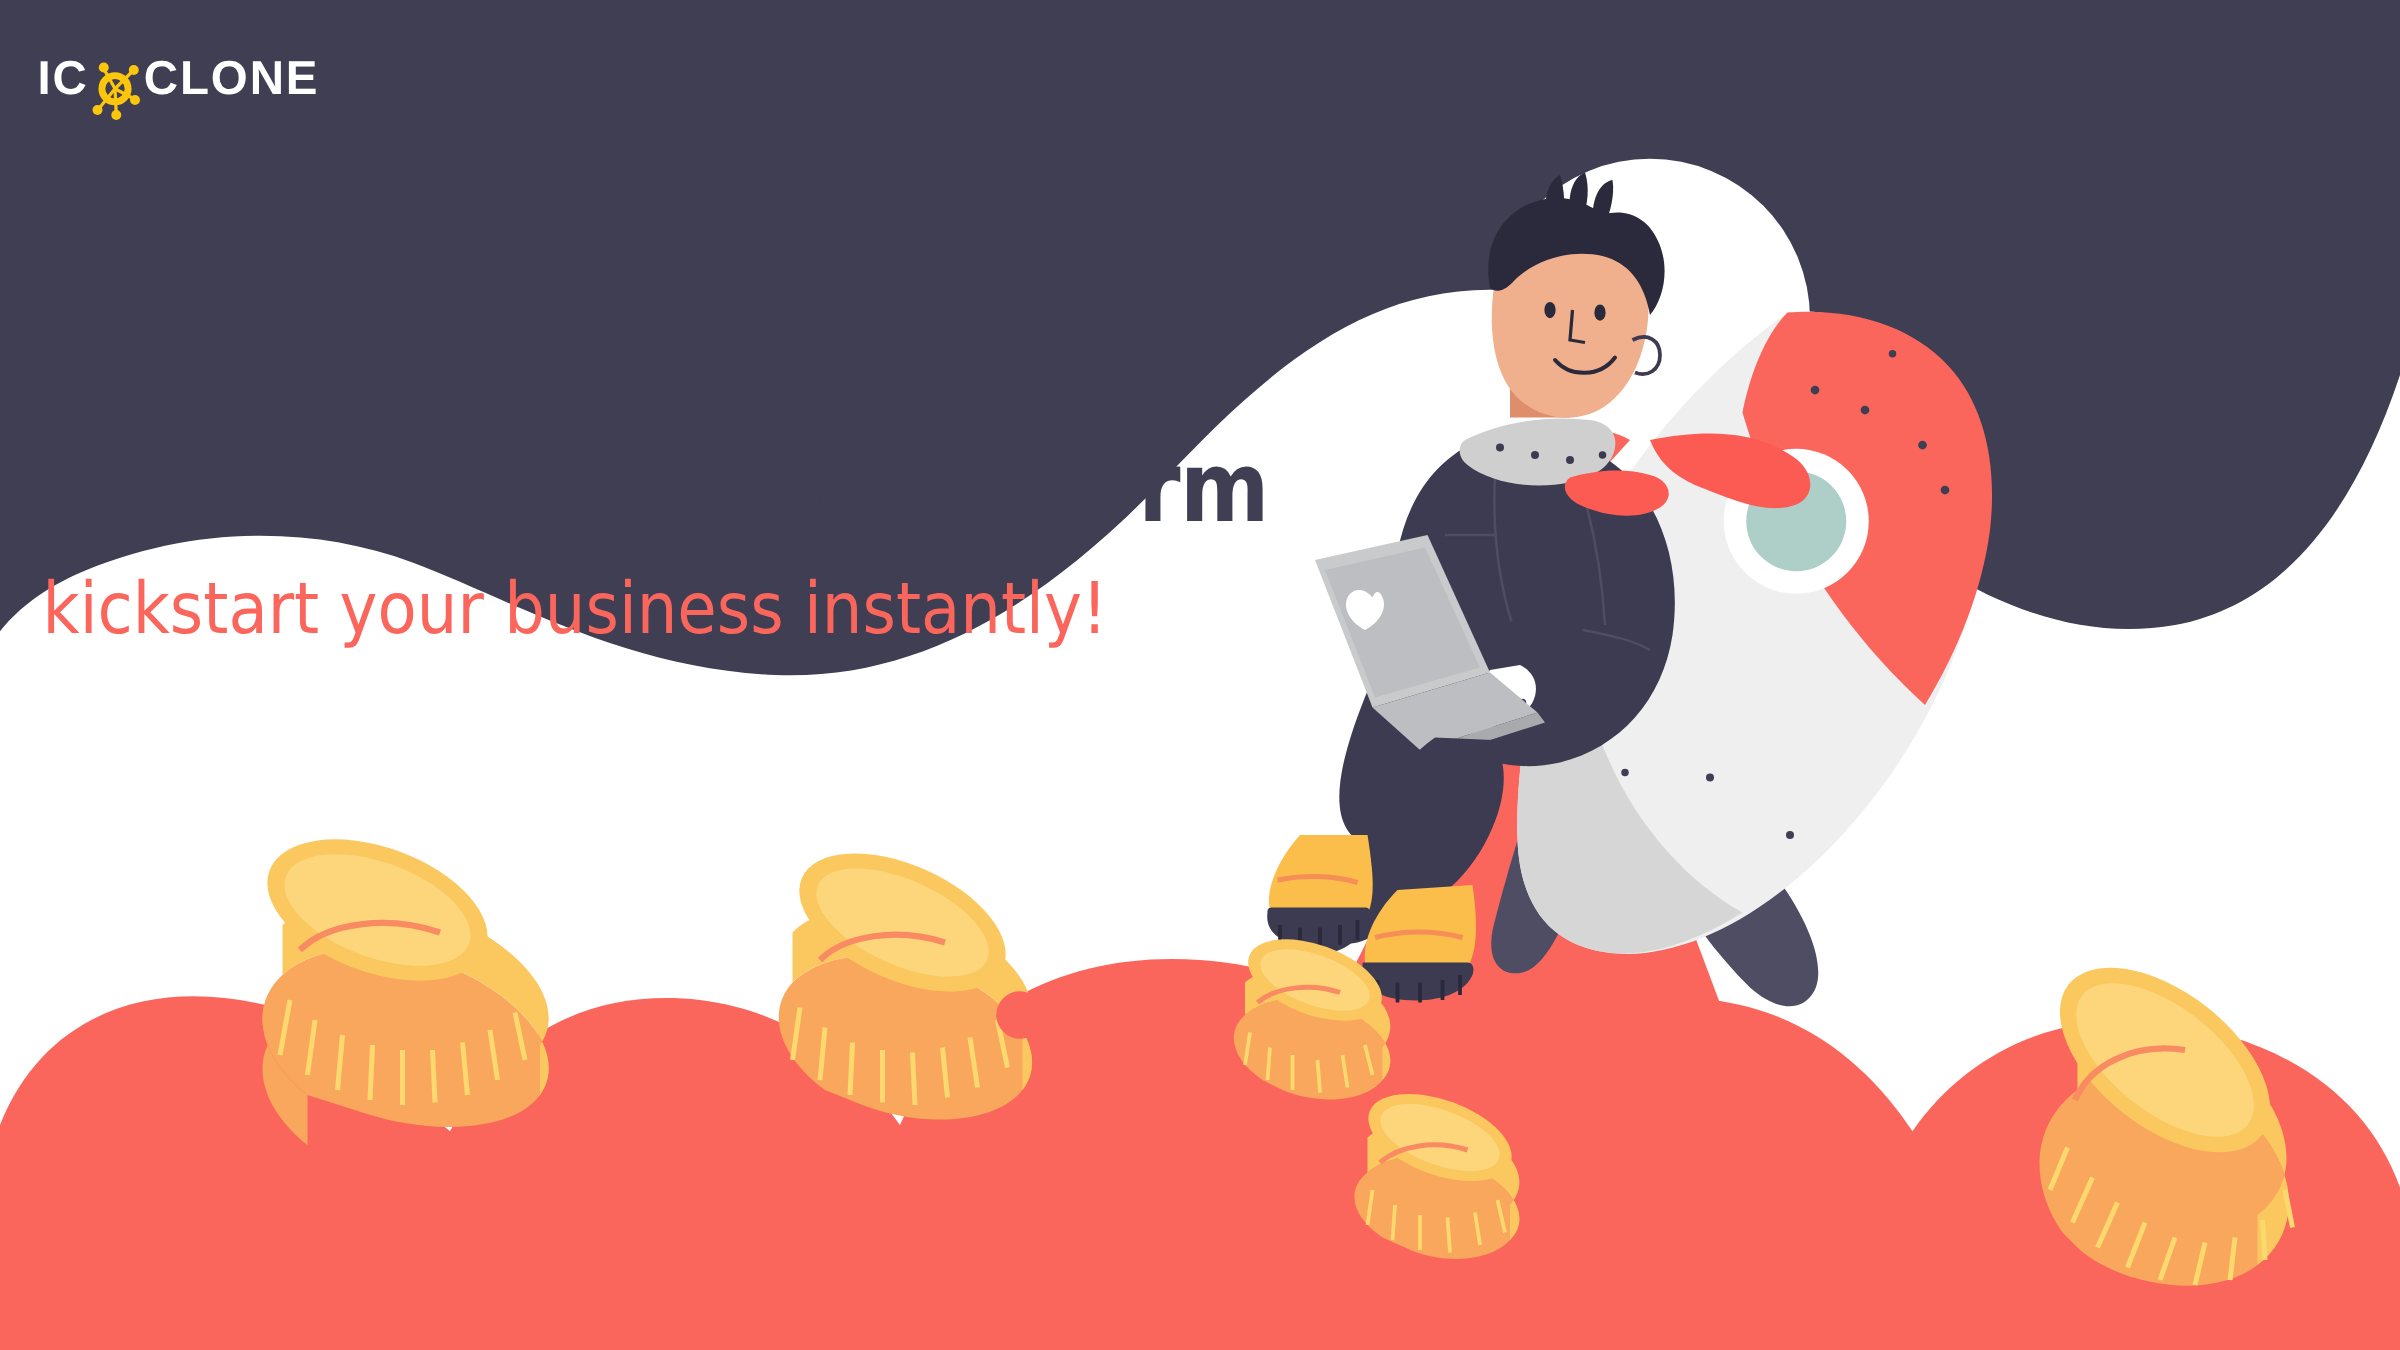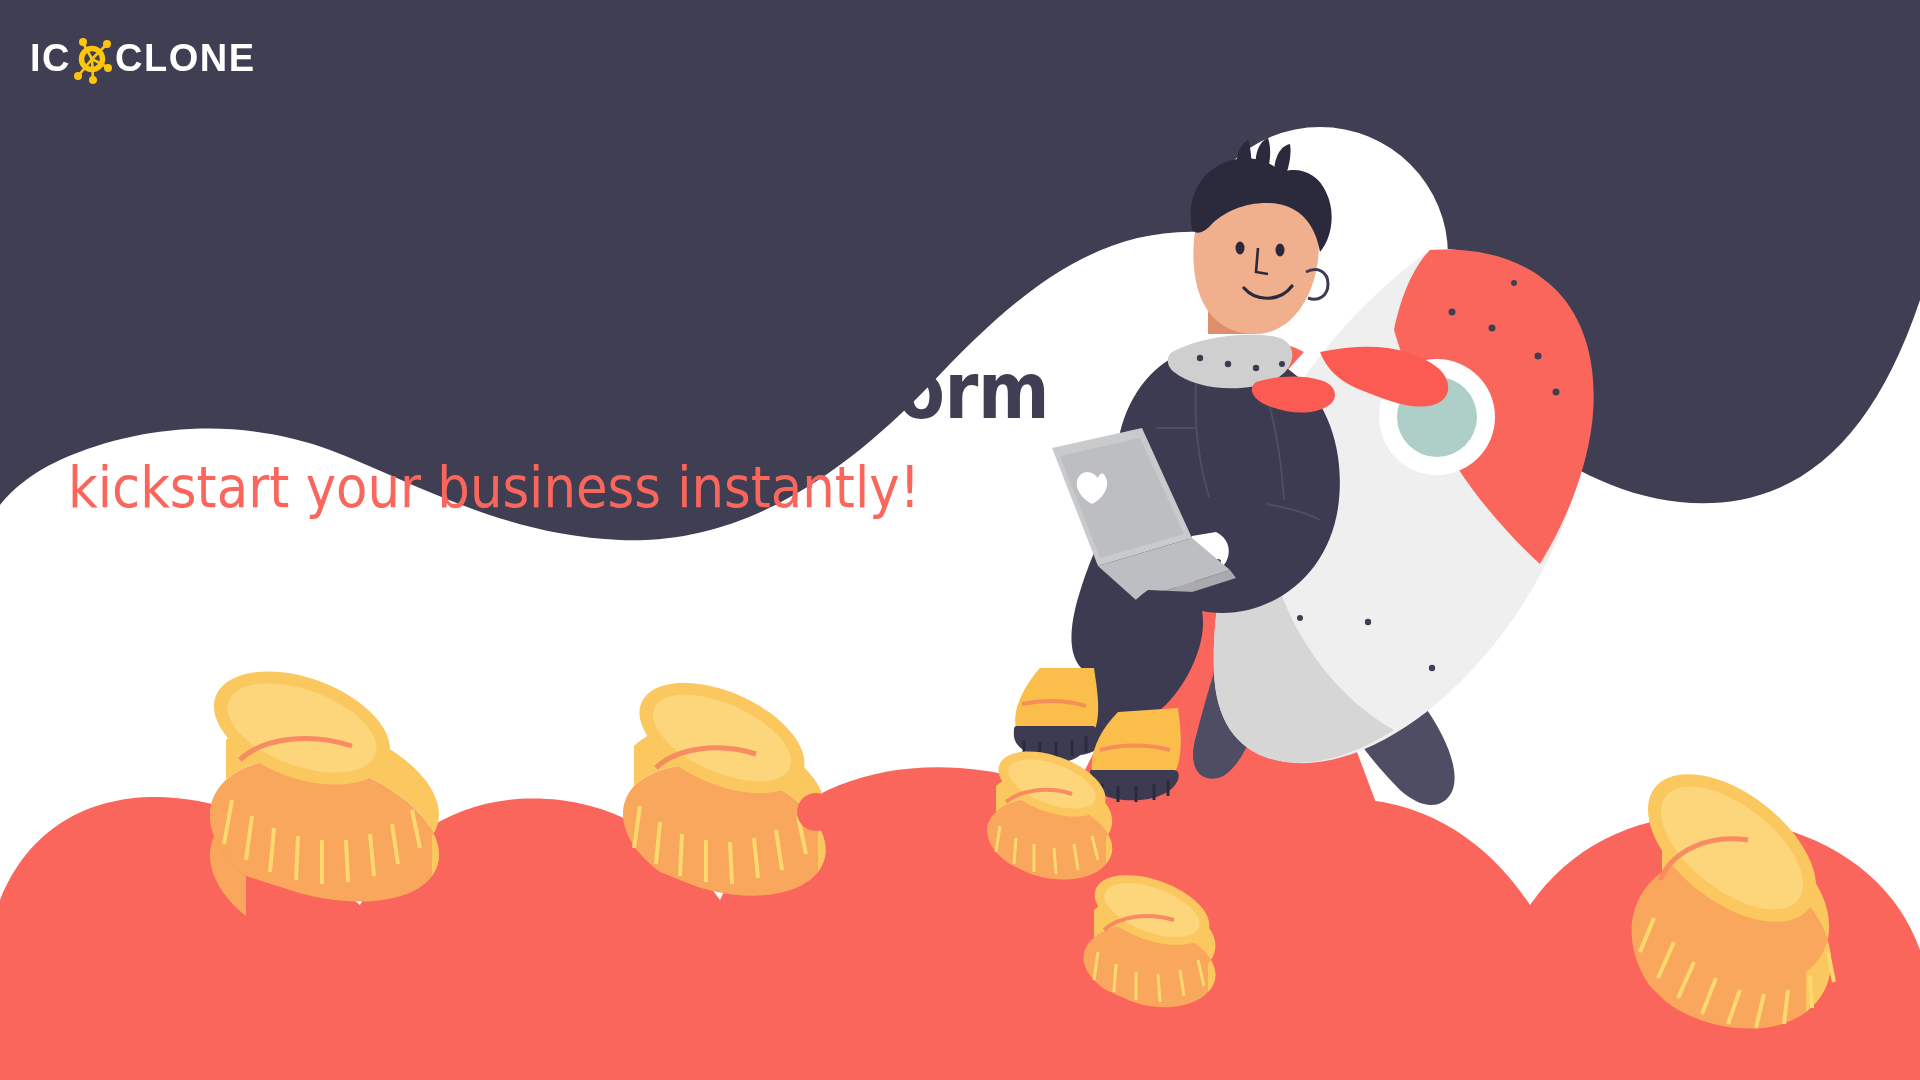"IC" #logo-wrap { align-items: center -> none; top: 32px -> 44px }
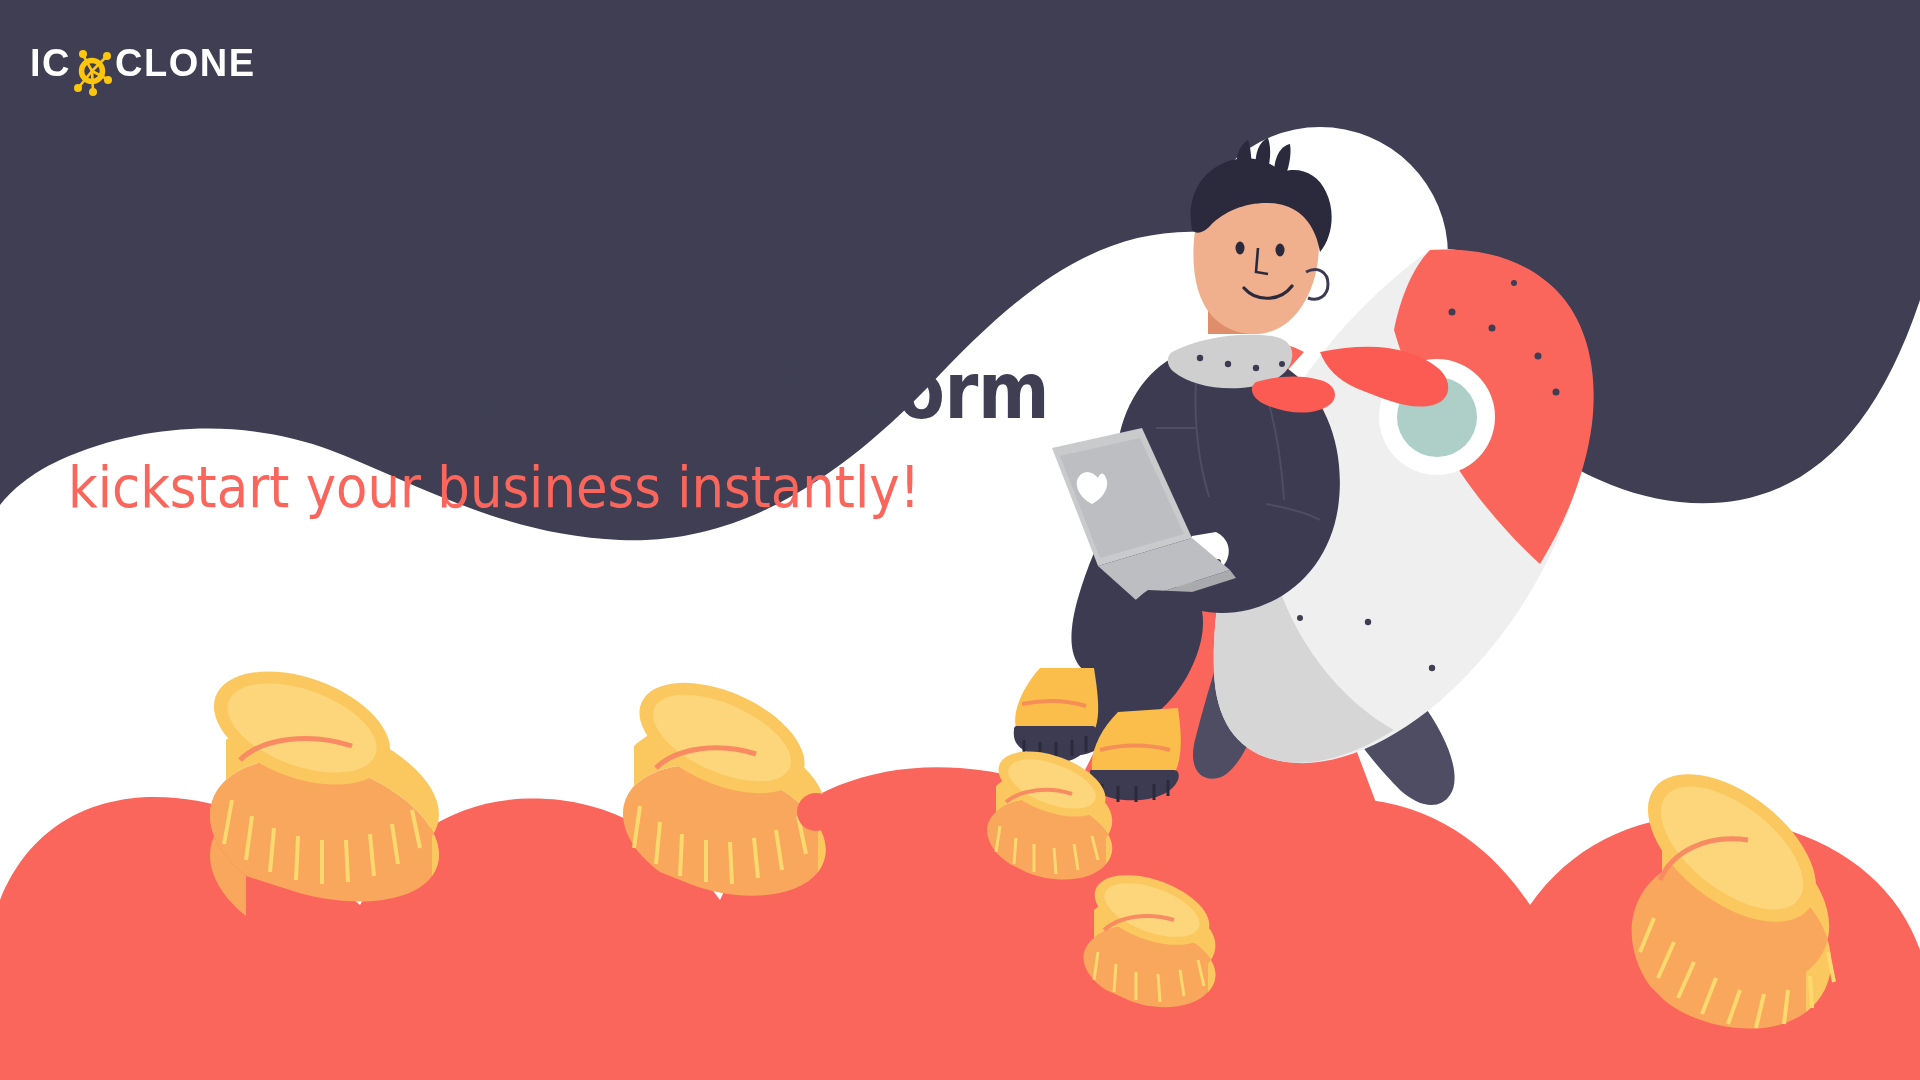"Create your STO platform" #copy { margin-left: 34px -> none }
